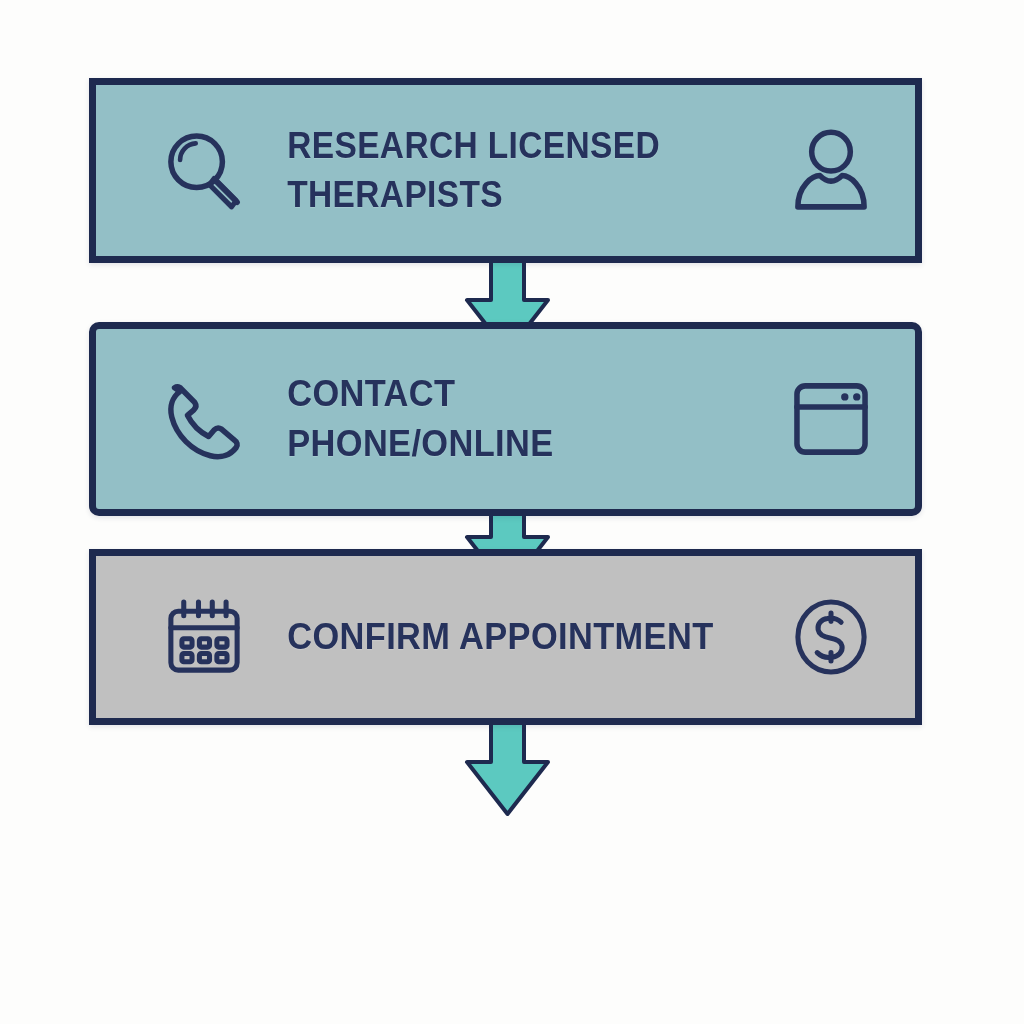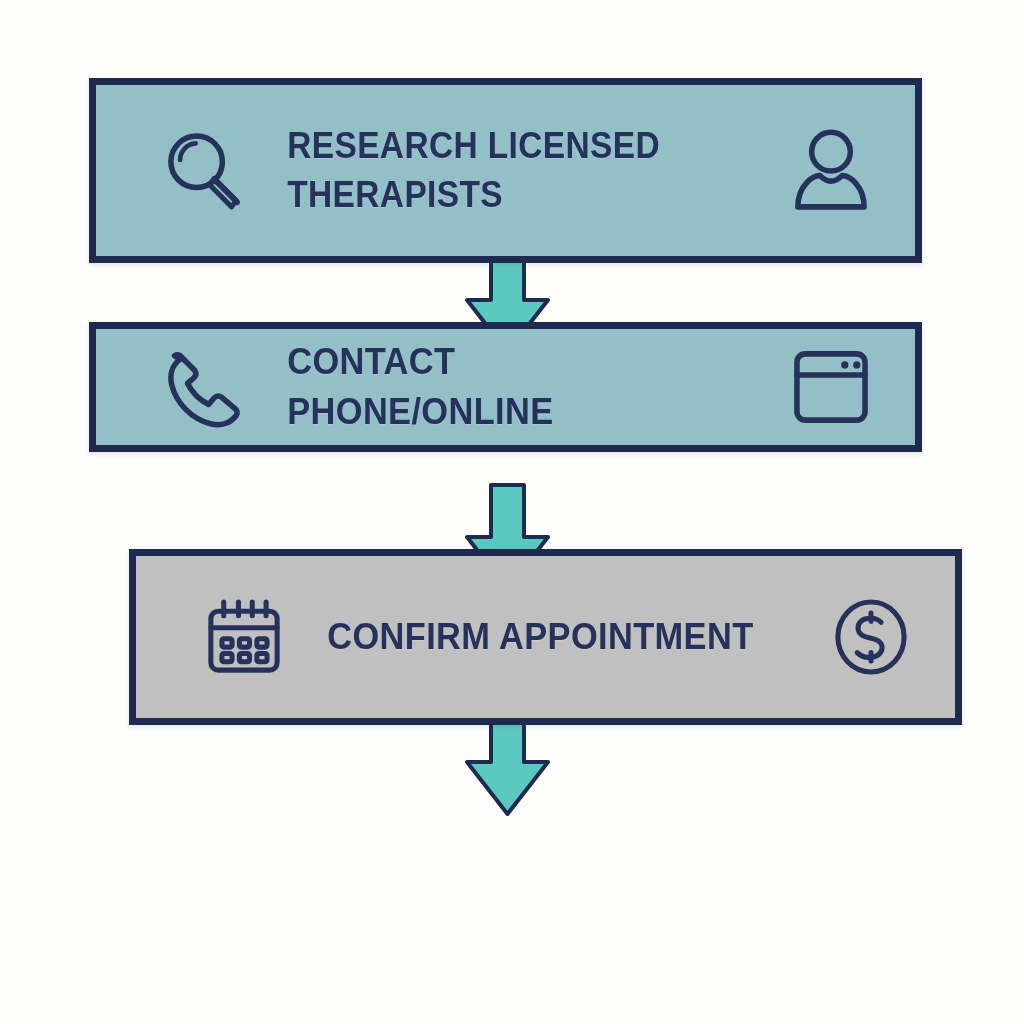"CONTACT PHONE/ONLINE" div.step-box { border-radius: none -> 10px; height: 130px -> 194px }
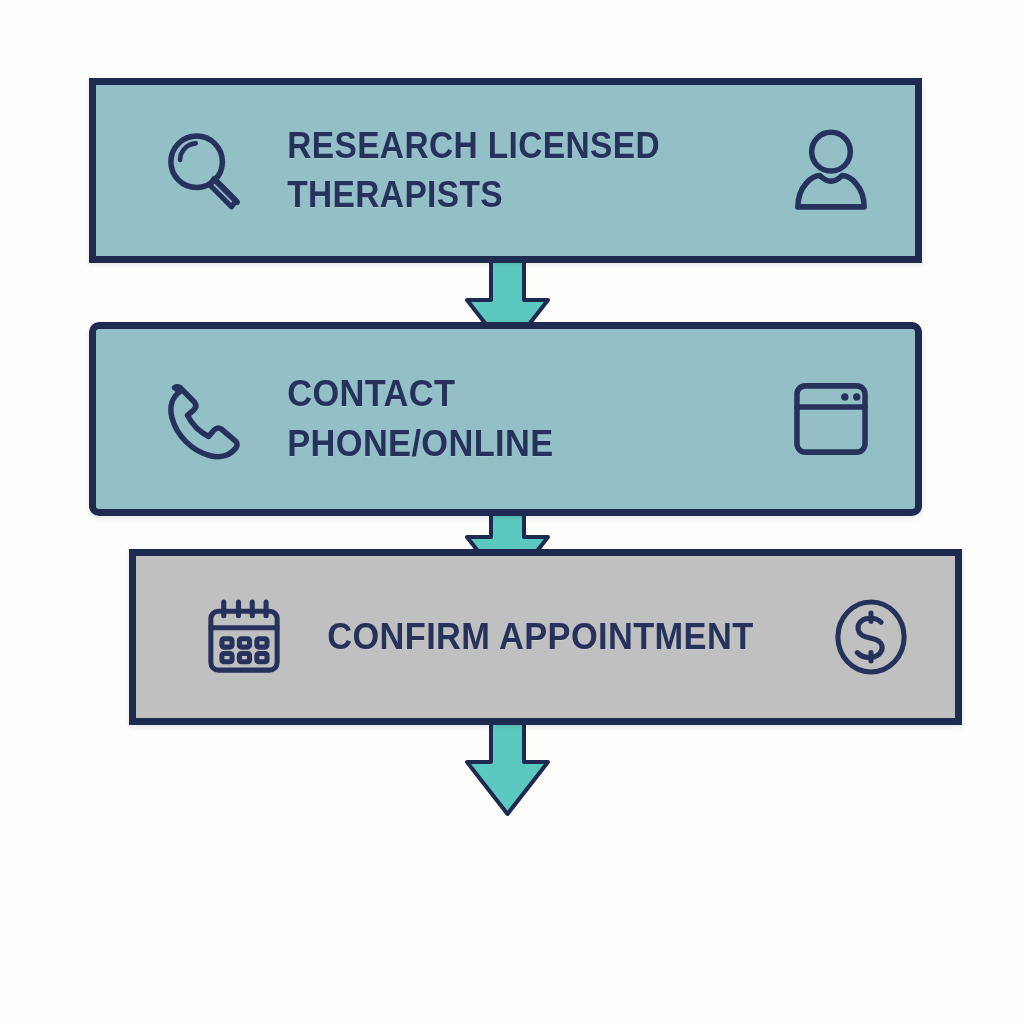"CONFIRM APPOINTMENT" .step-box.gray { margin-left: 40px -> none }
